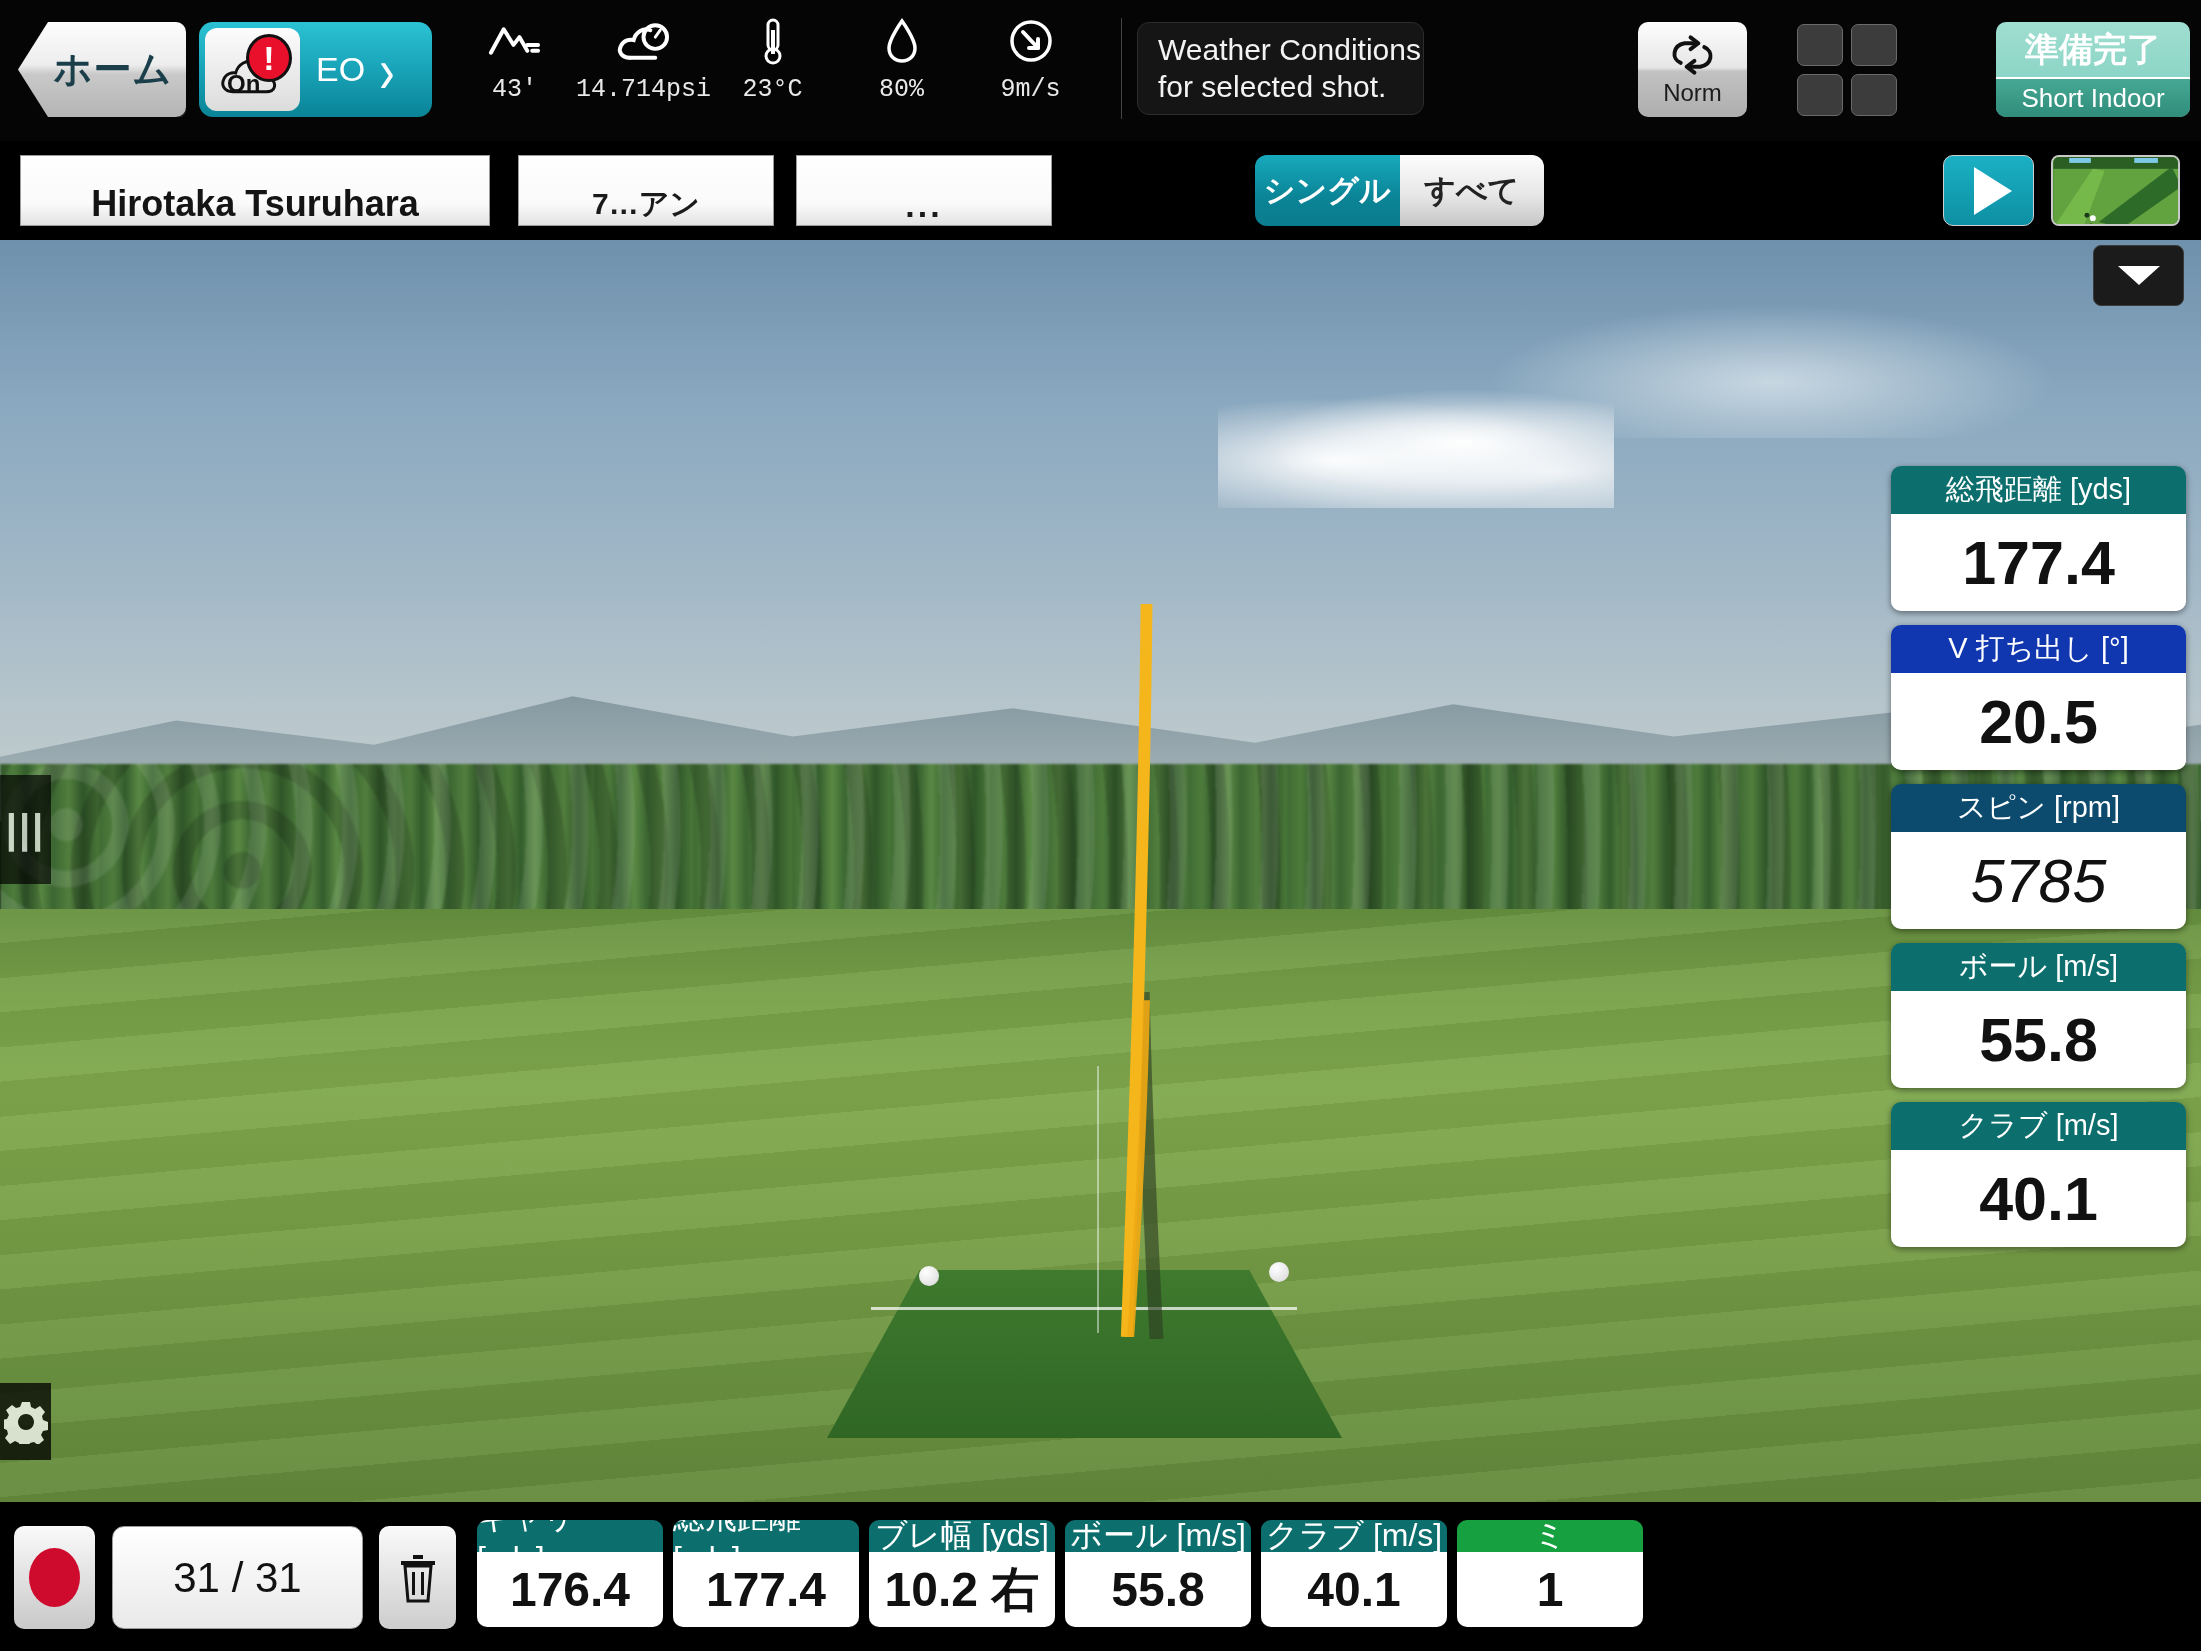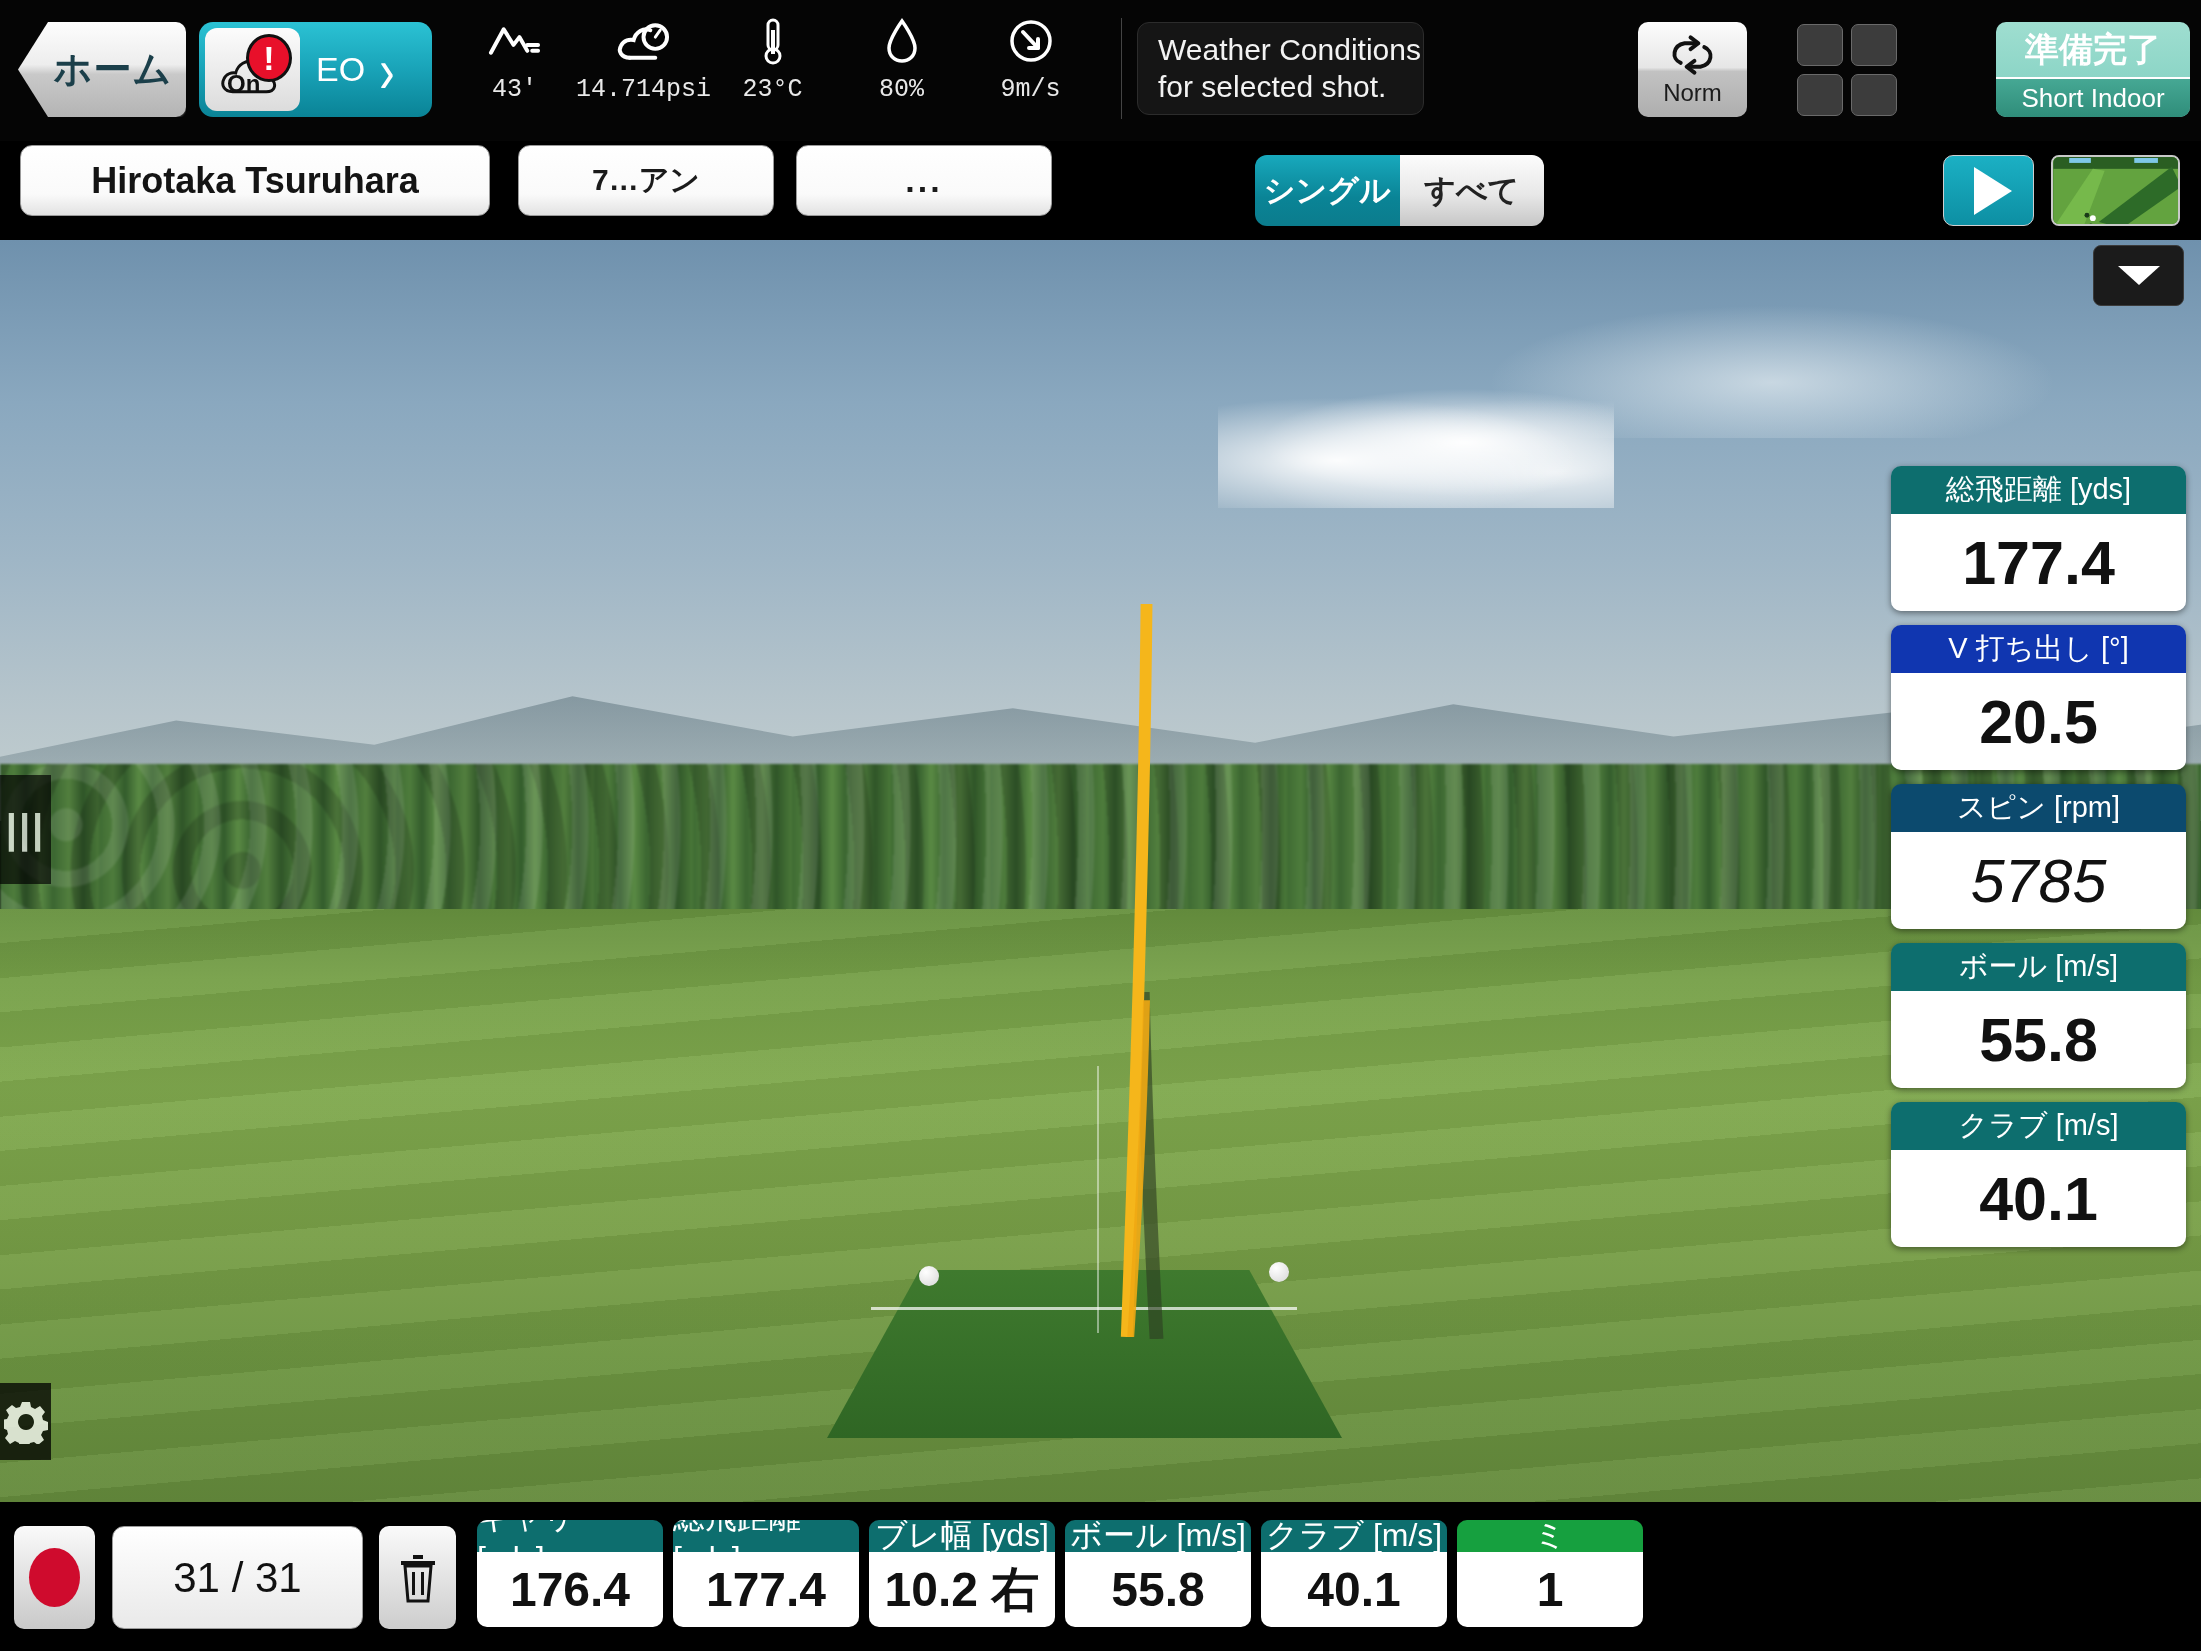"Hirotaka Tsuruhara" .pill { align-items: center -> flex-end; border-radius: 12px -> 0; top: 4px -> 14px }
